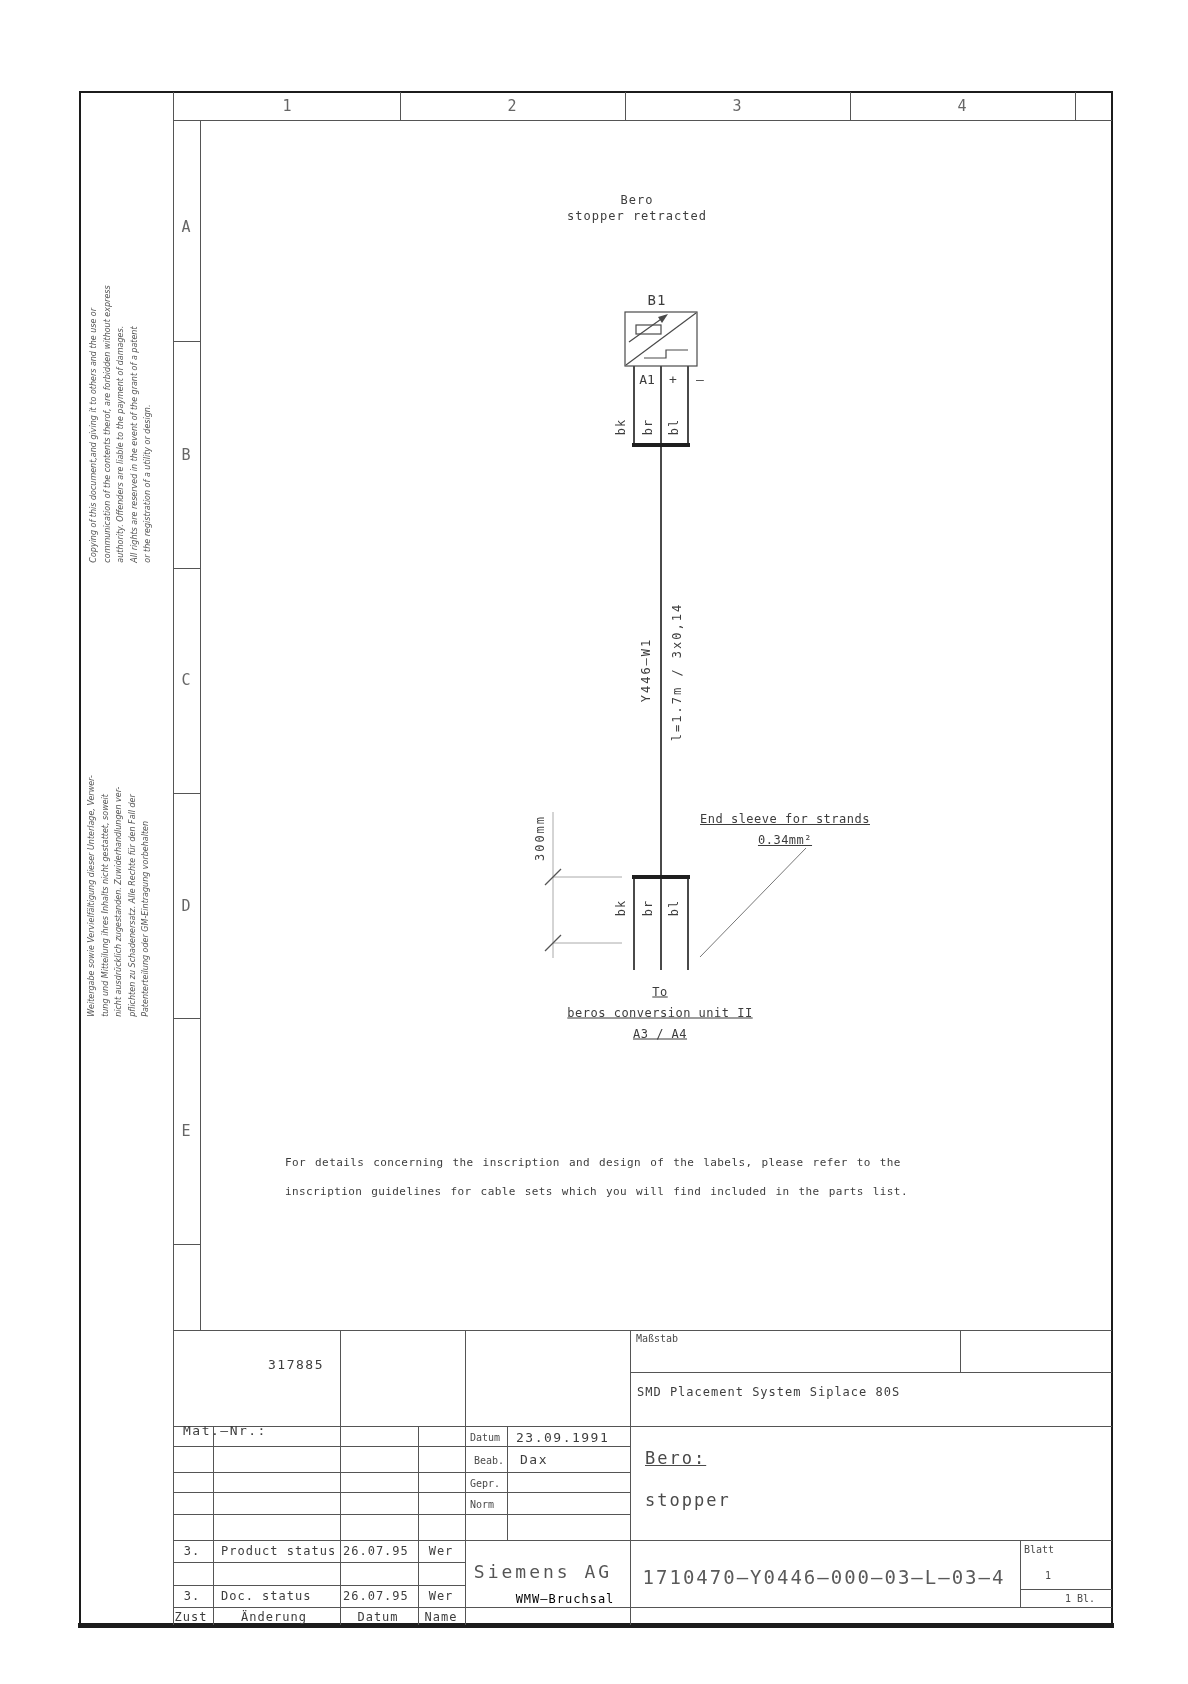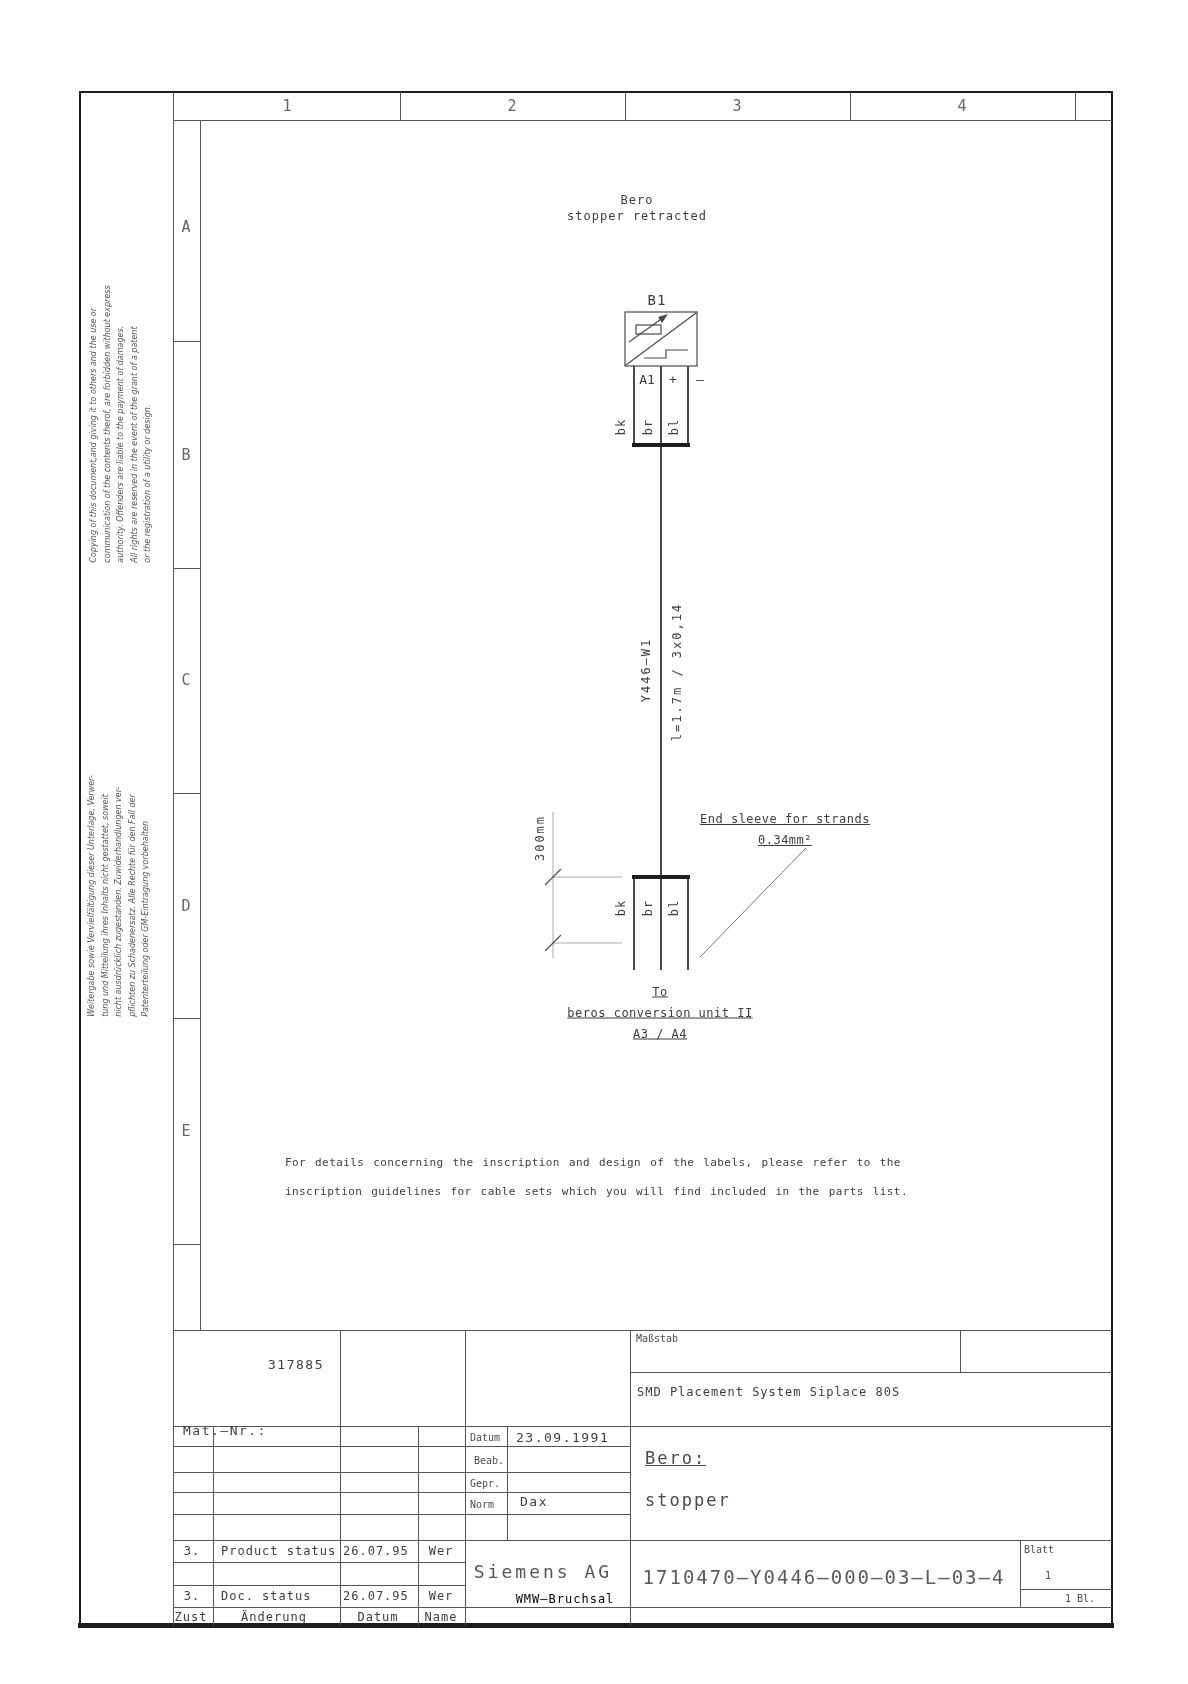"Dax" div.t { margin-top: 42px -> none }
